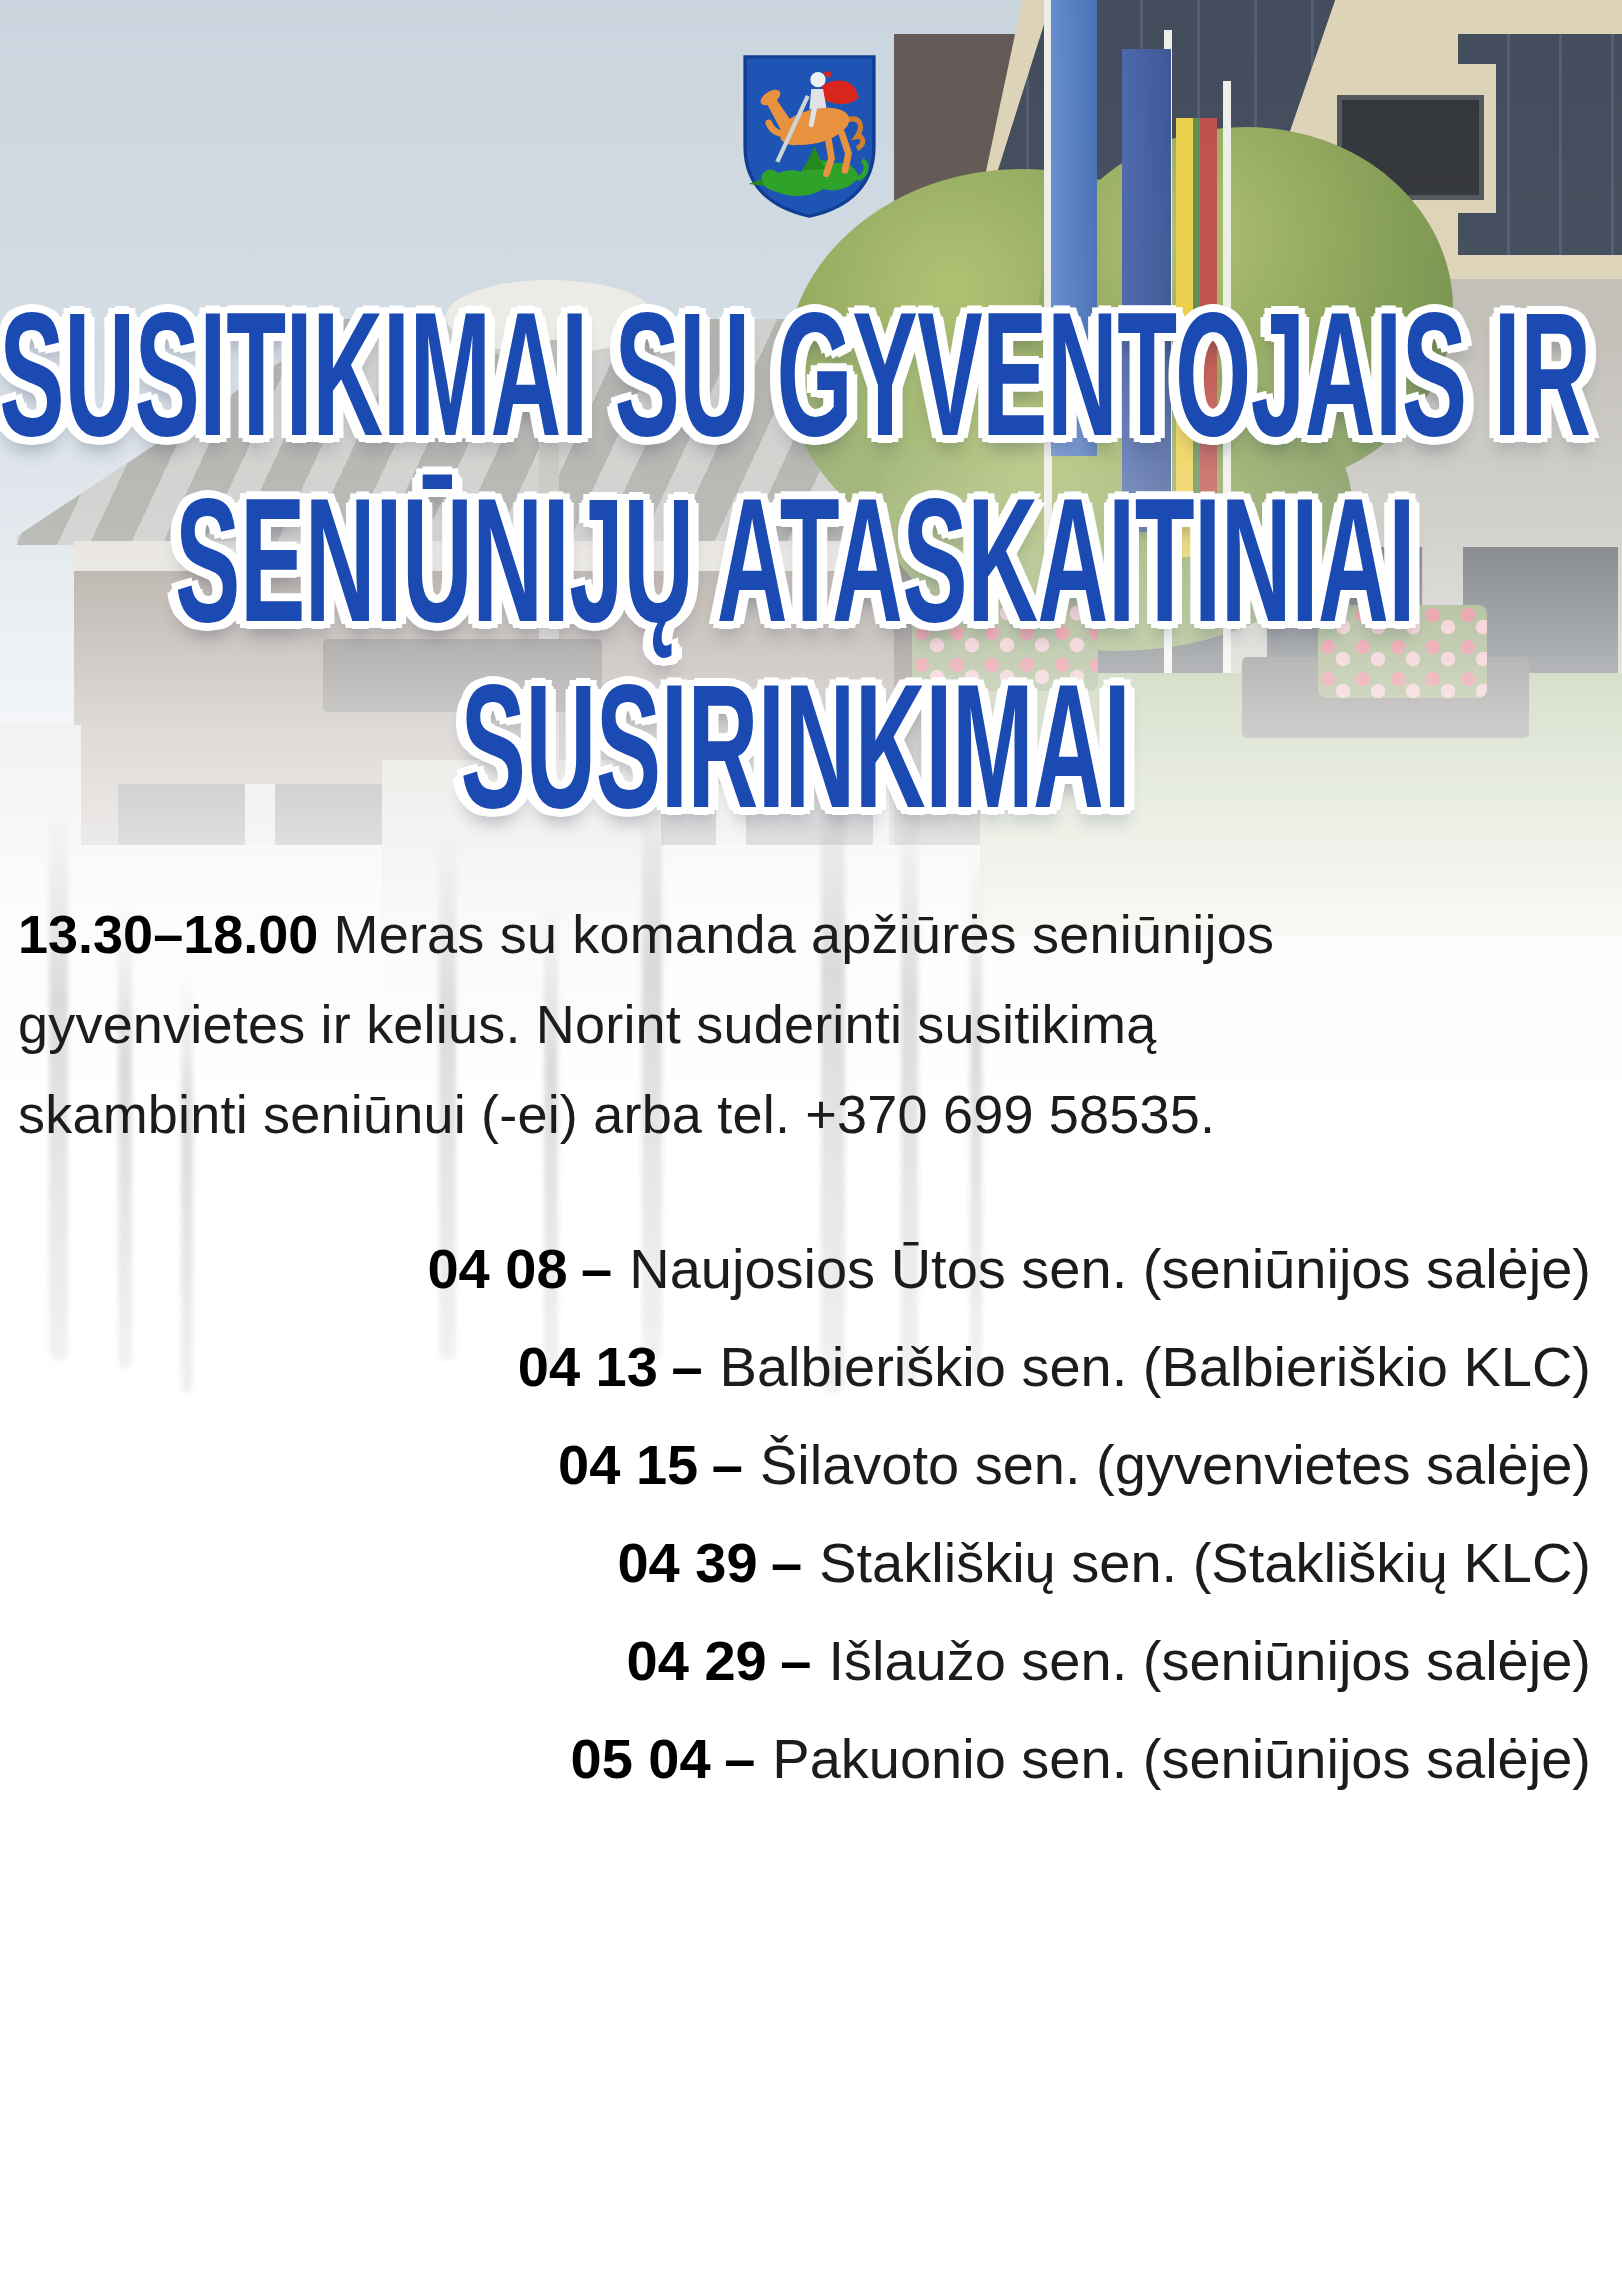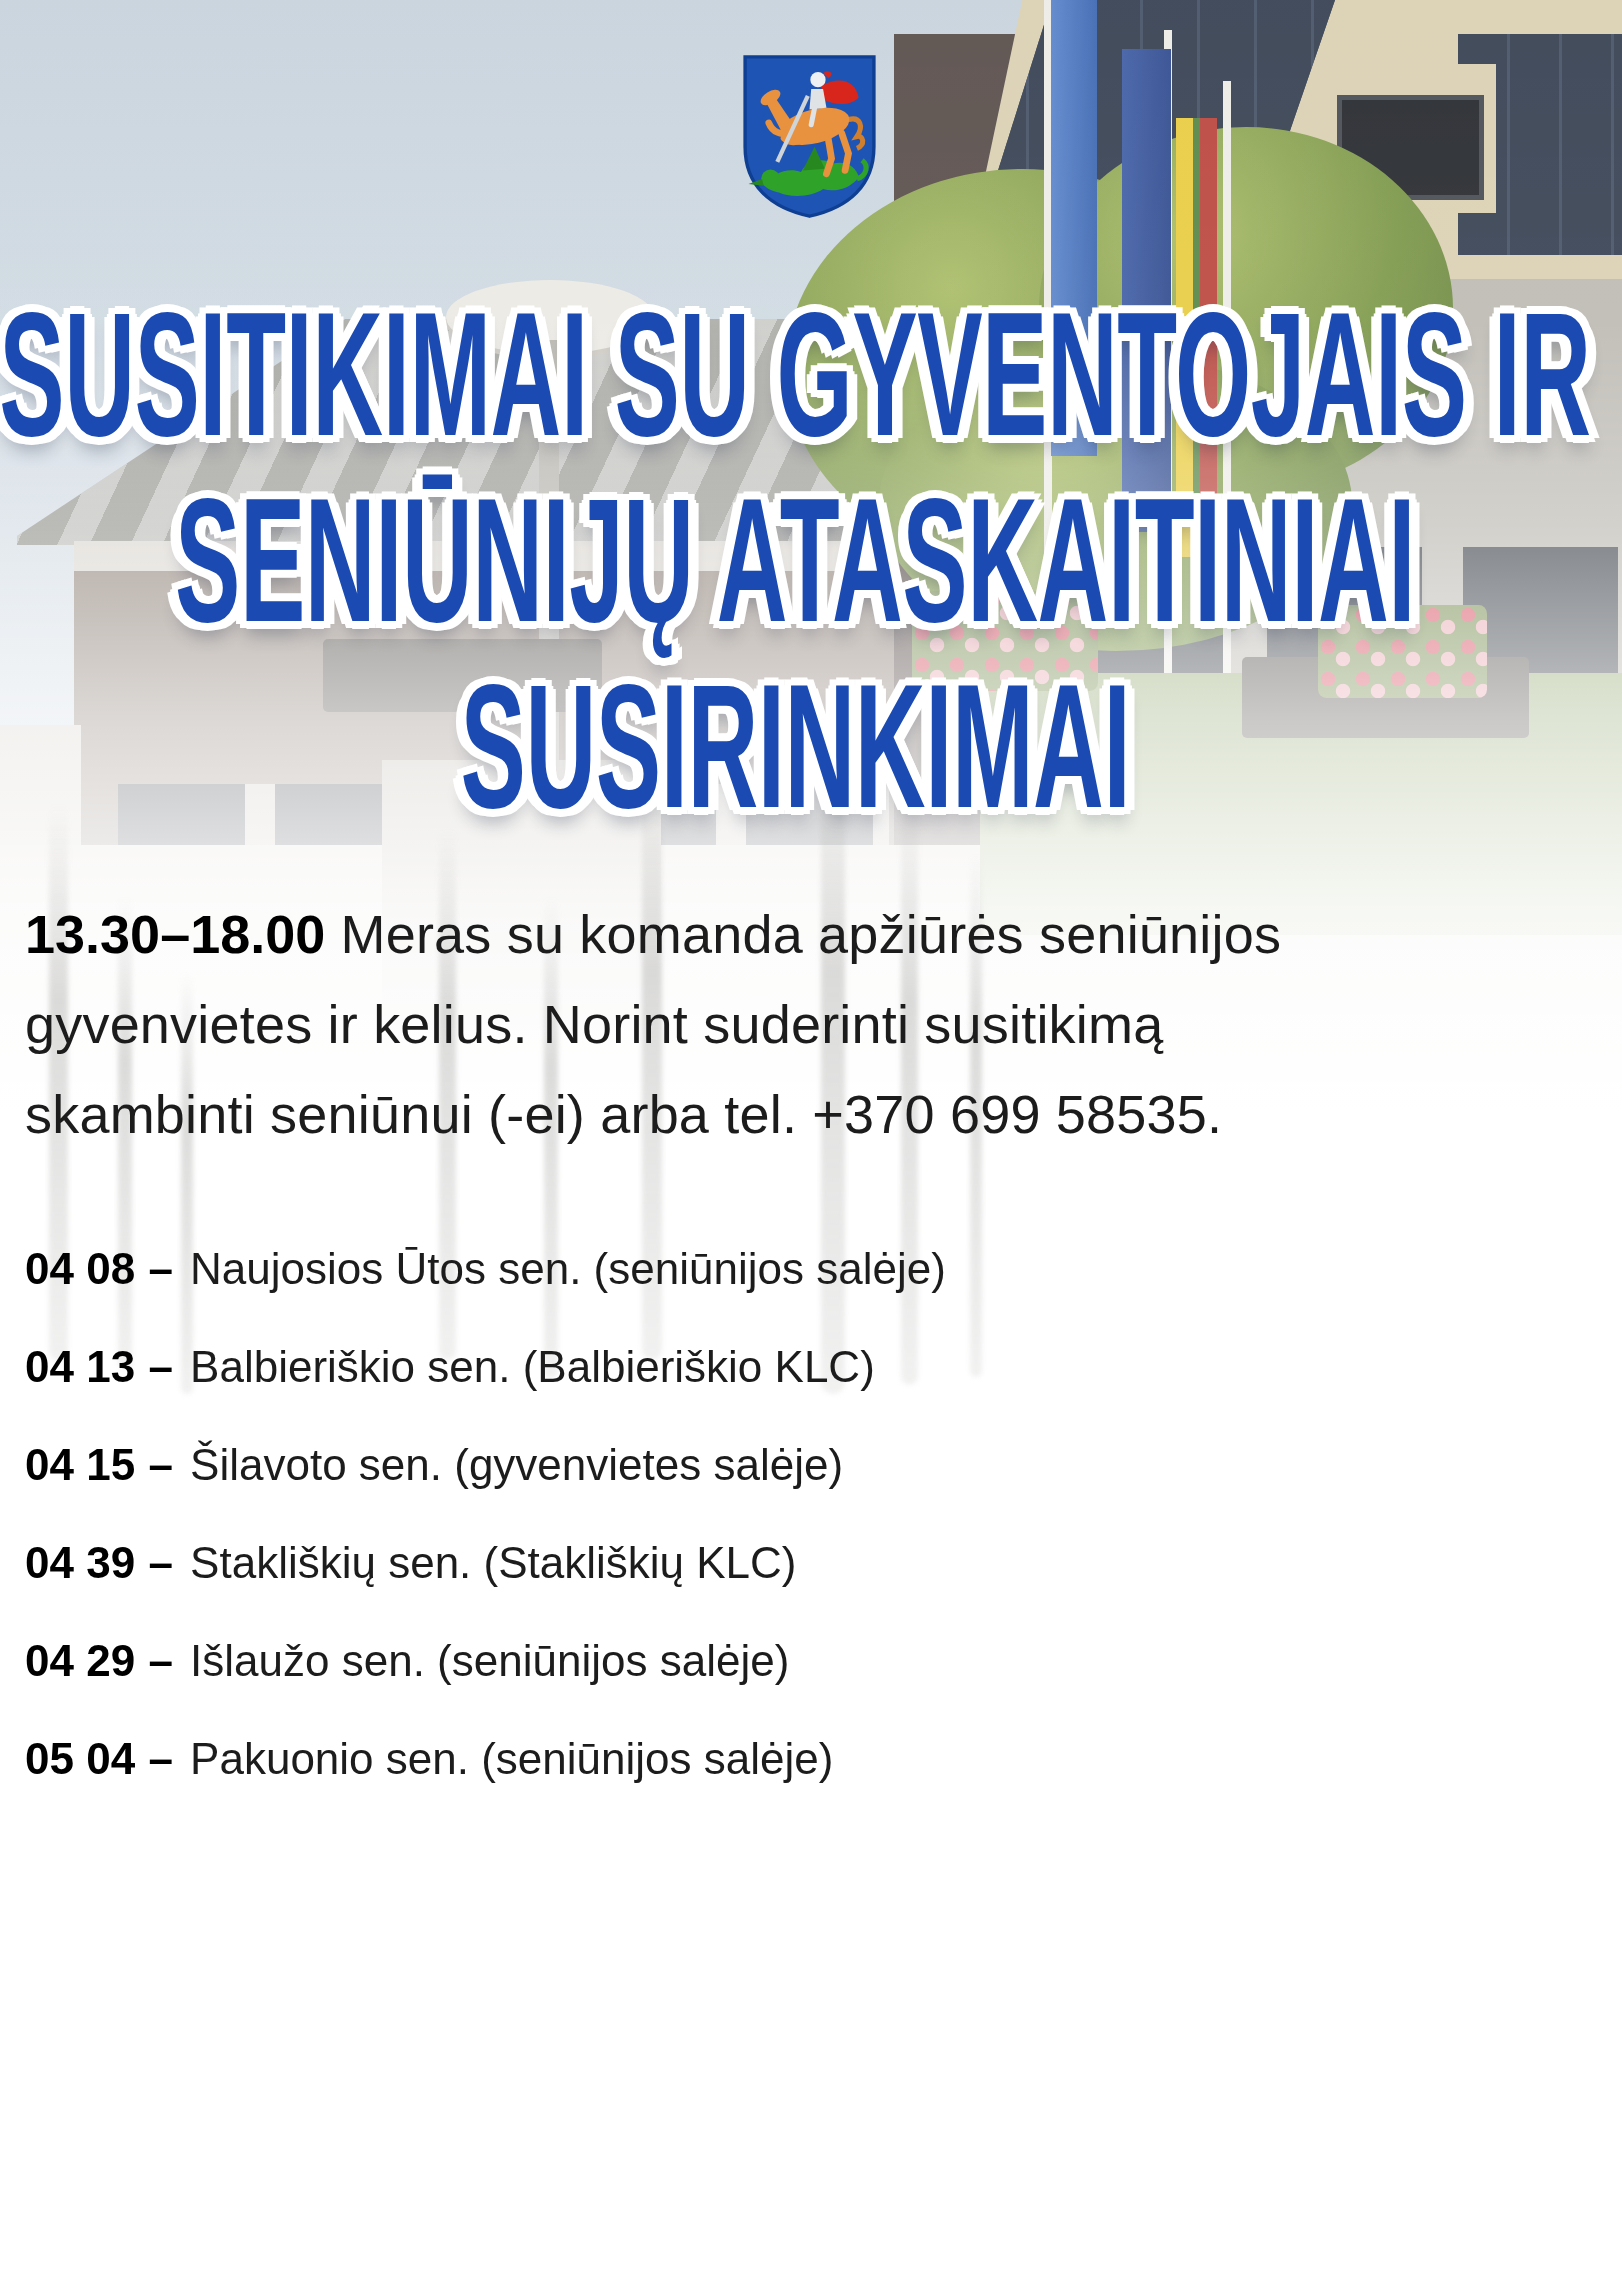"13.30–18.00 Meras su komanda apžiūrės" .content { left: 25px -> 18px }
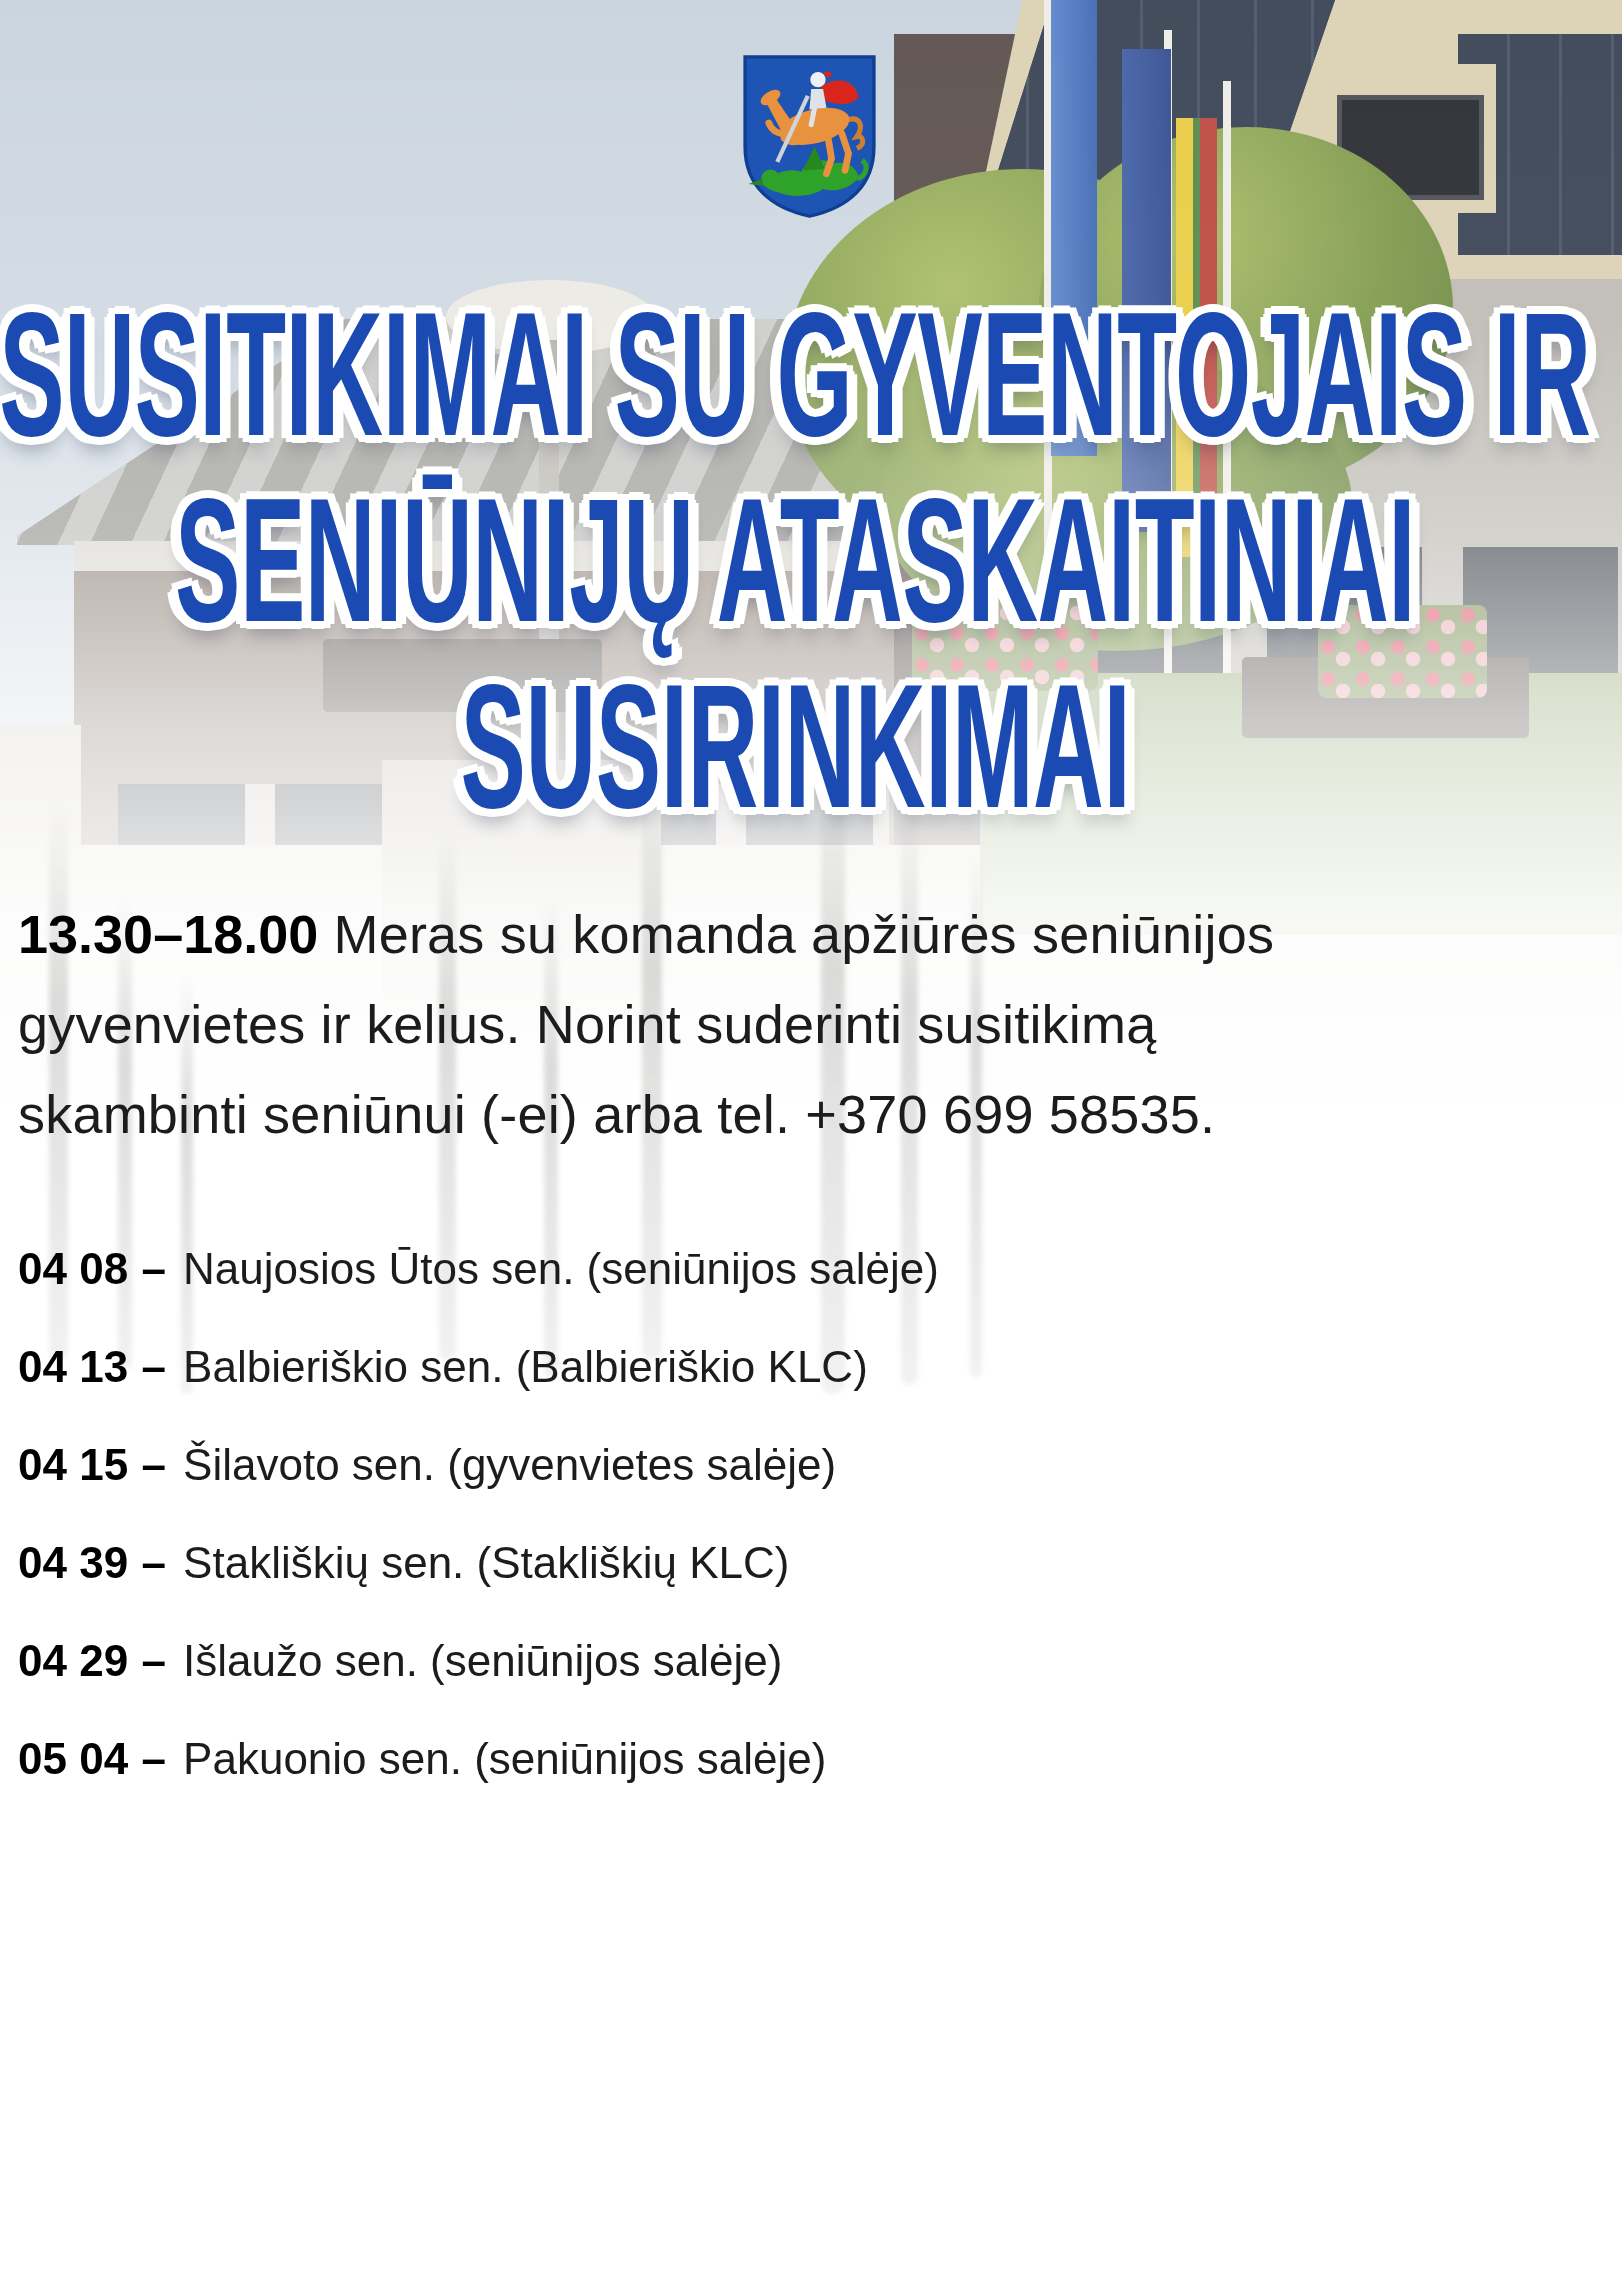"04 08 – Naujosios Ūtos" .schedule-item { font-size: 44px -> 56px; text-align: none -> right }
